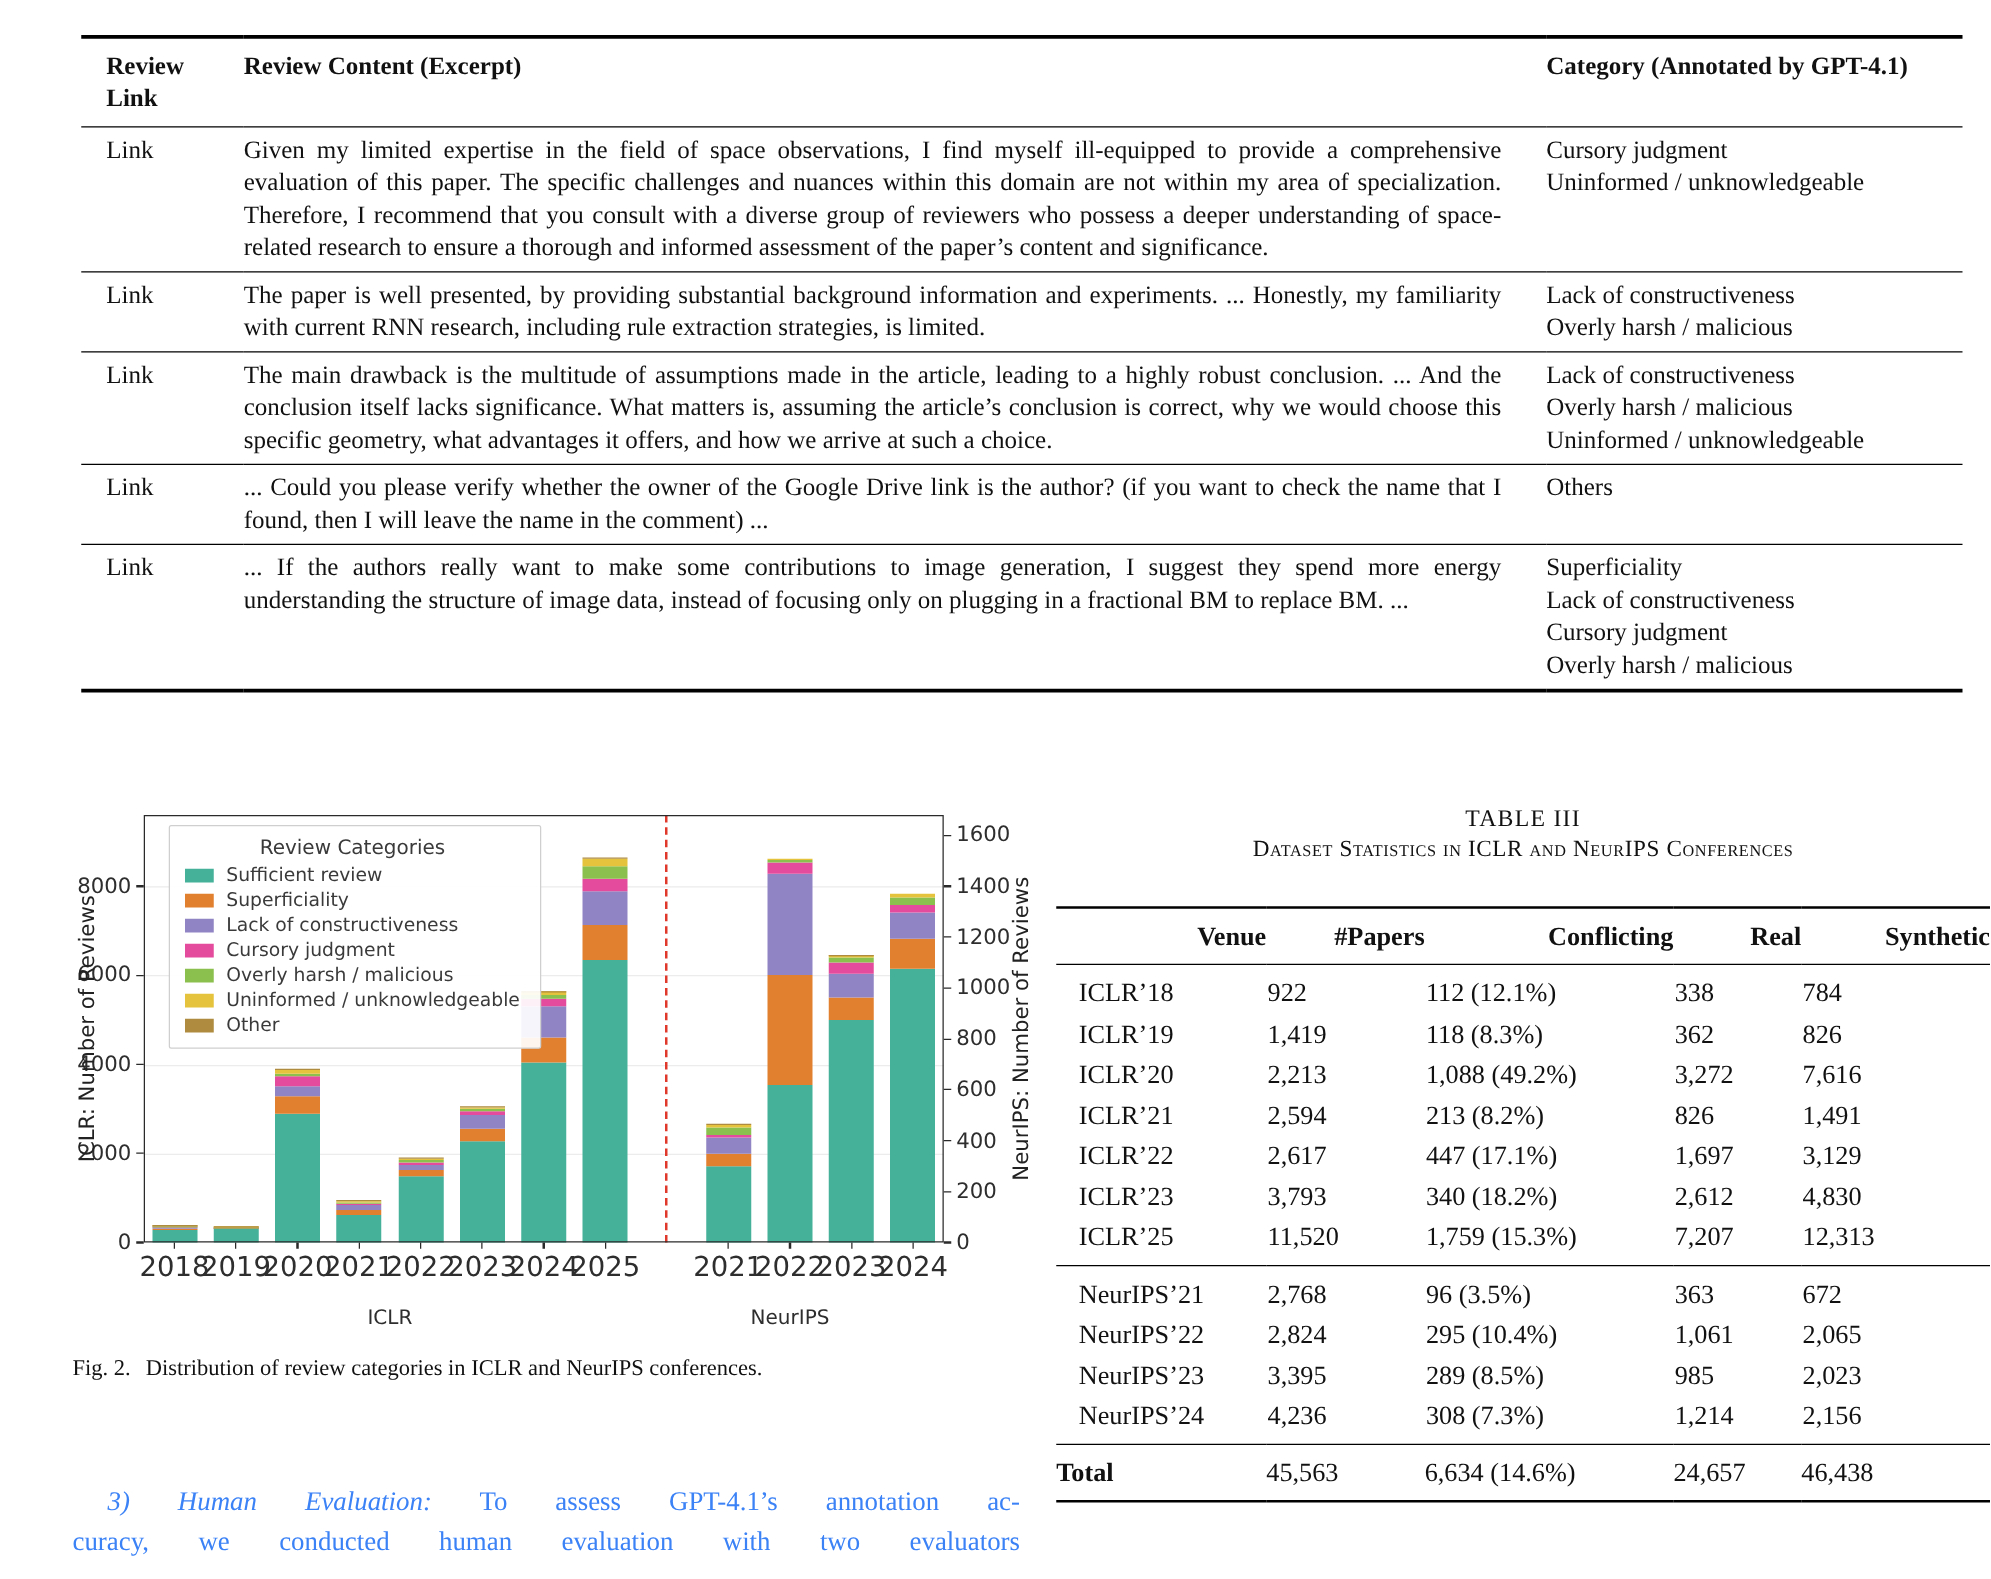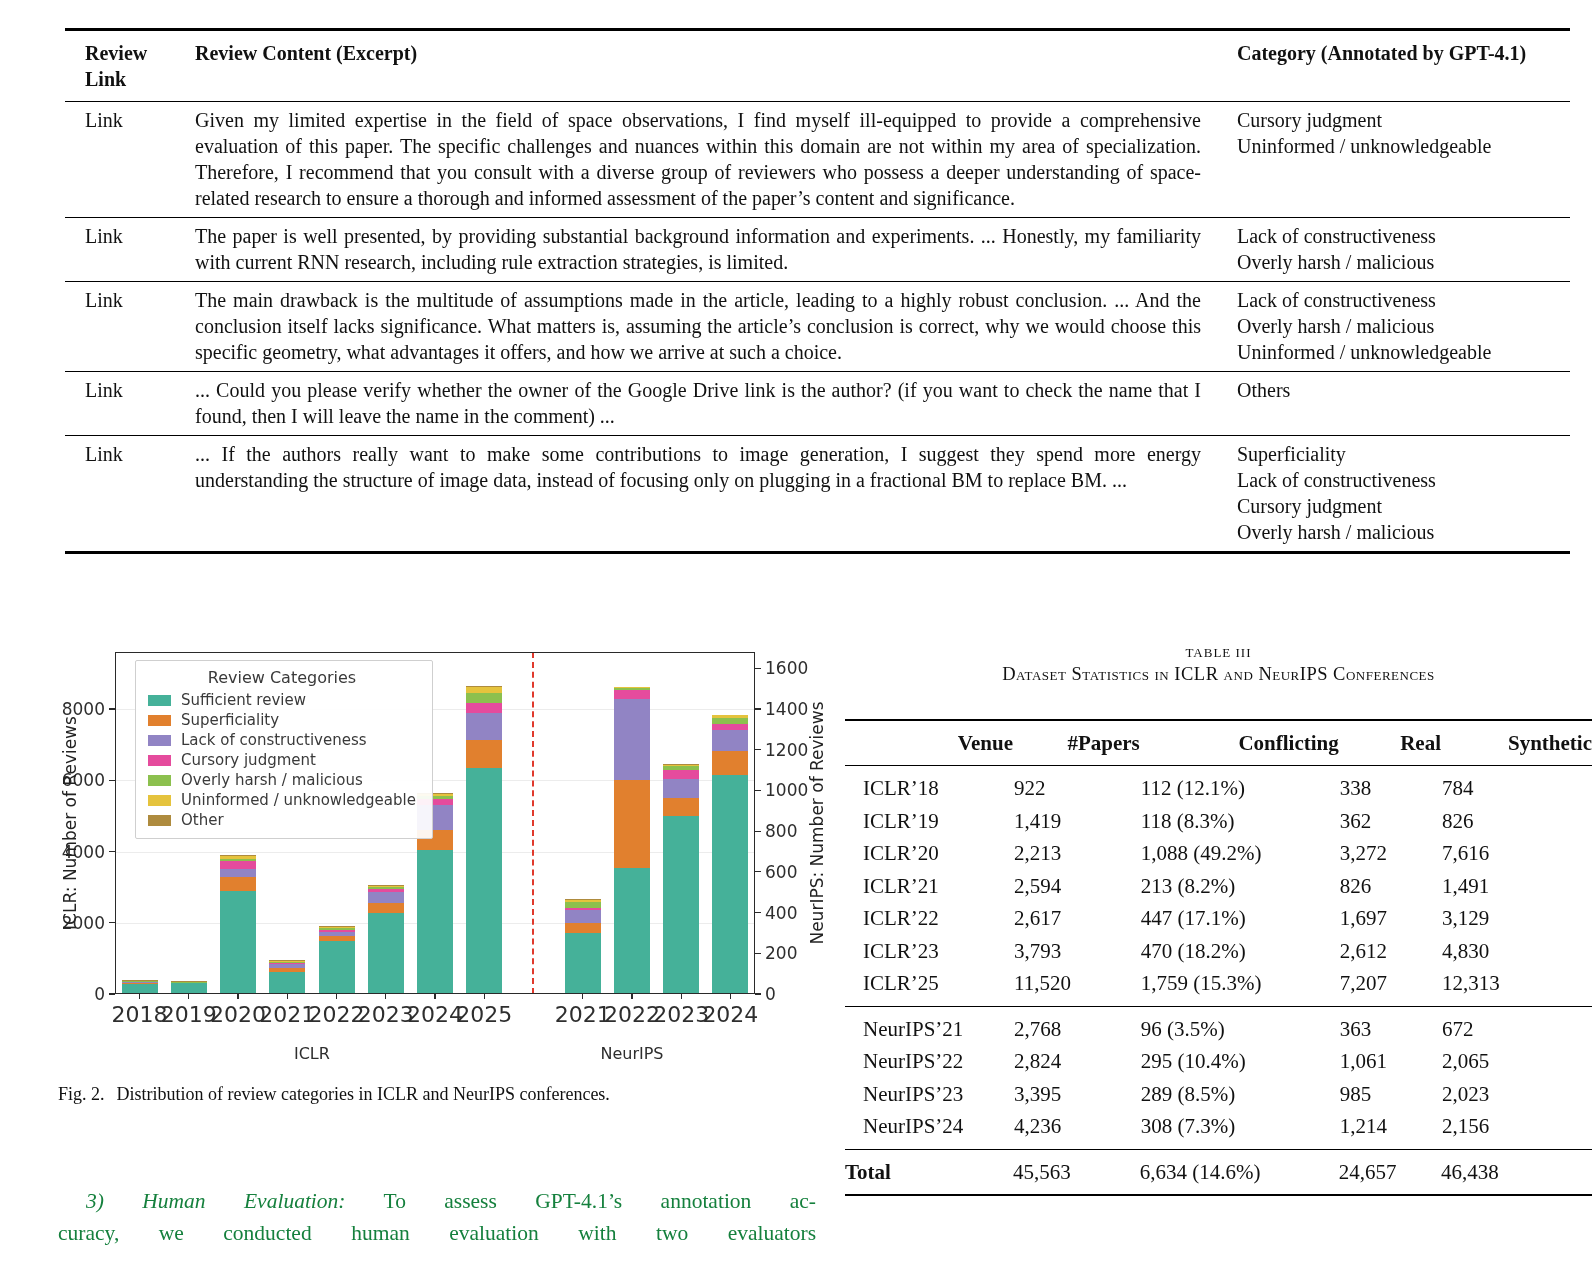"TABLE III" .t3-title { font-size: 13px -> 19px }
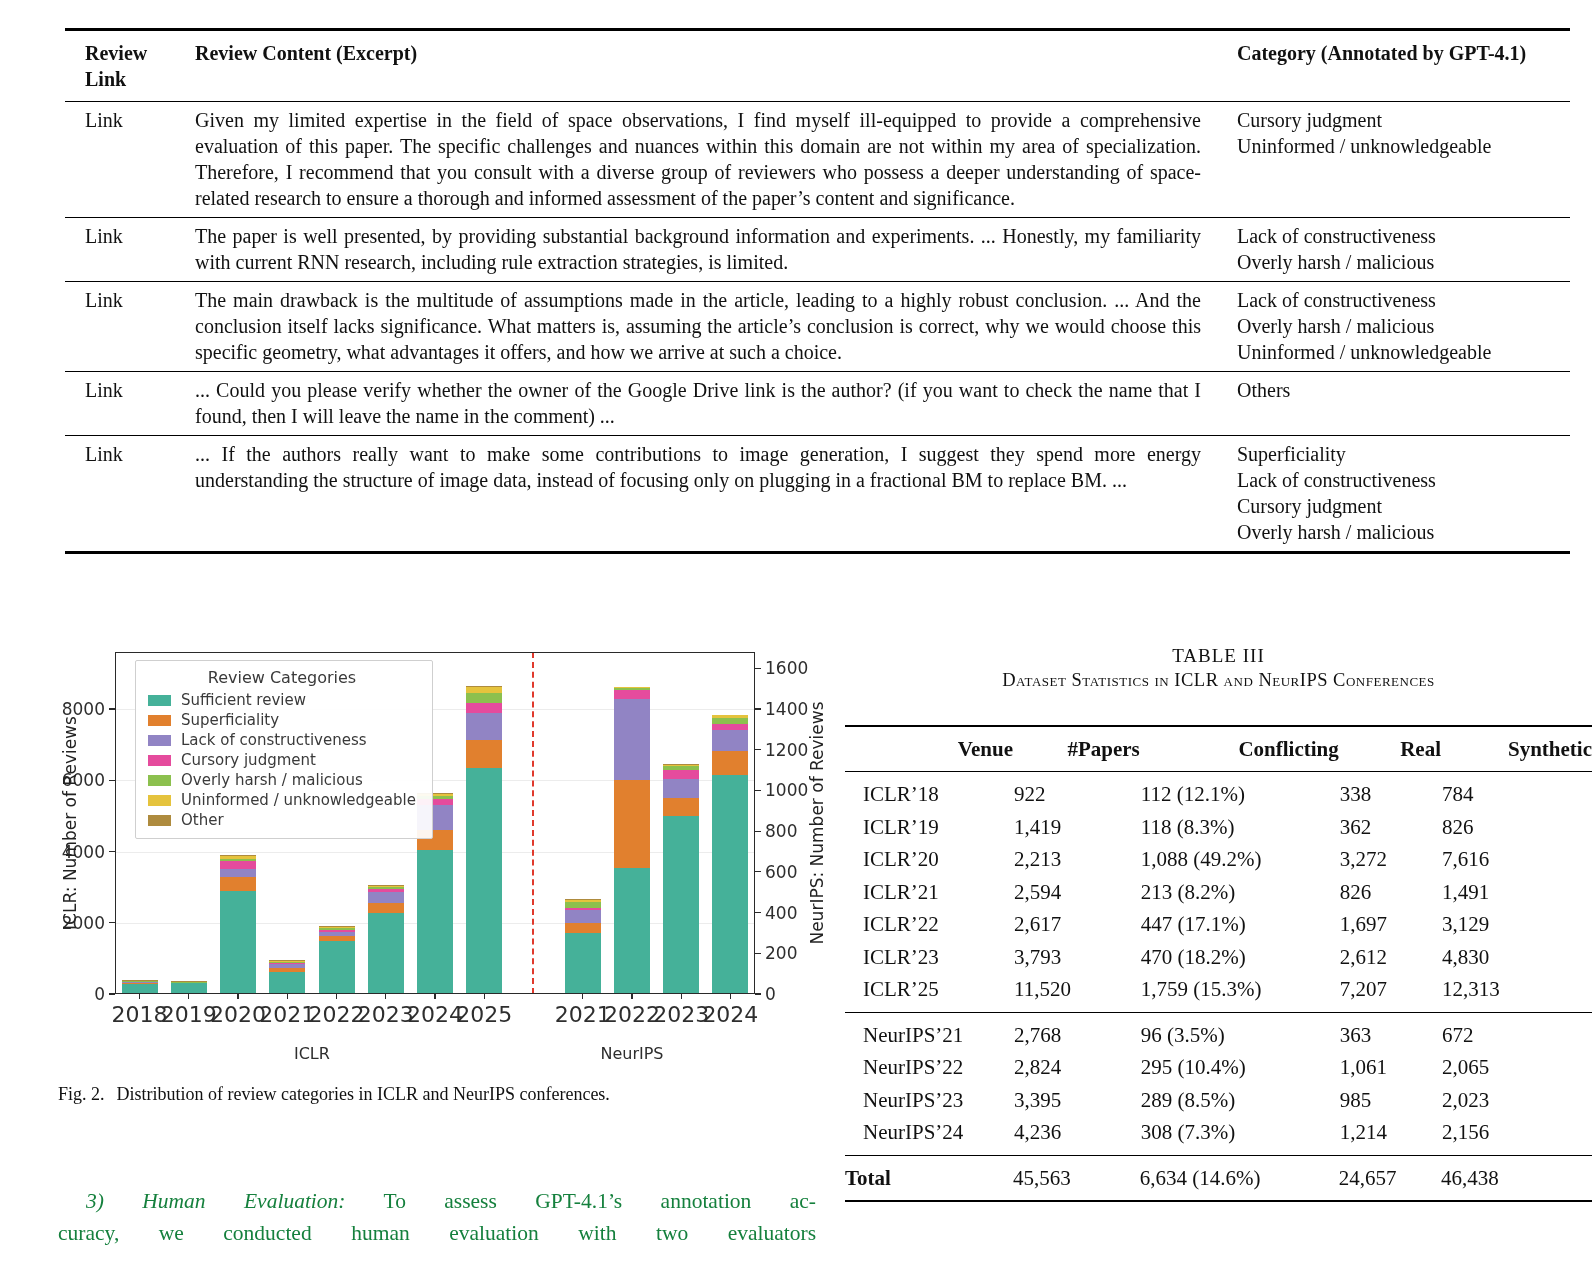"470 (18.2%)" td { text: 470 -> 340 }
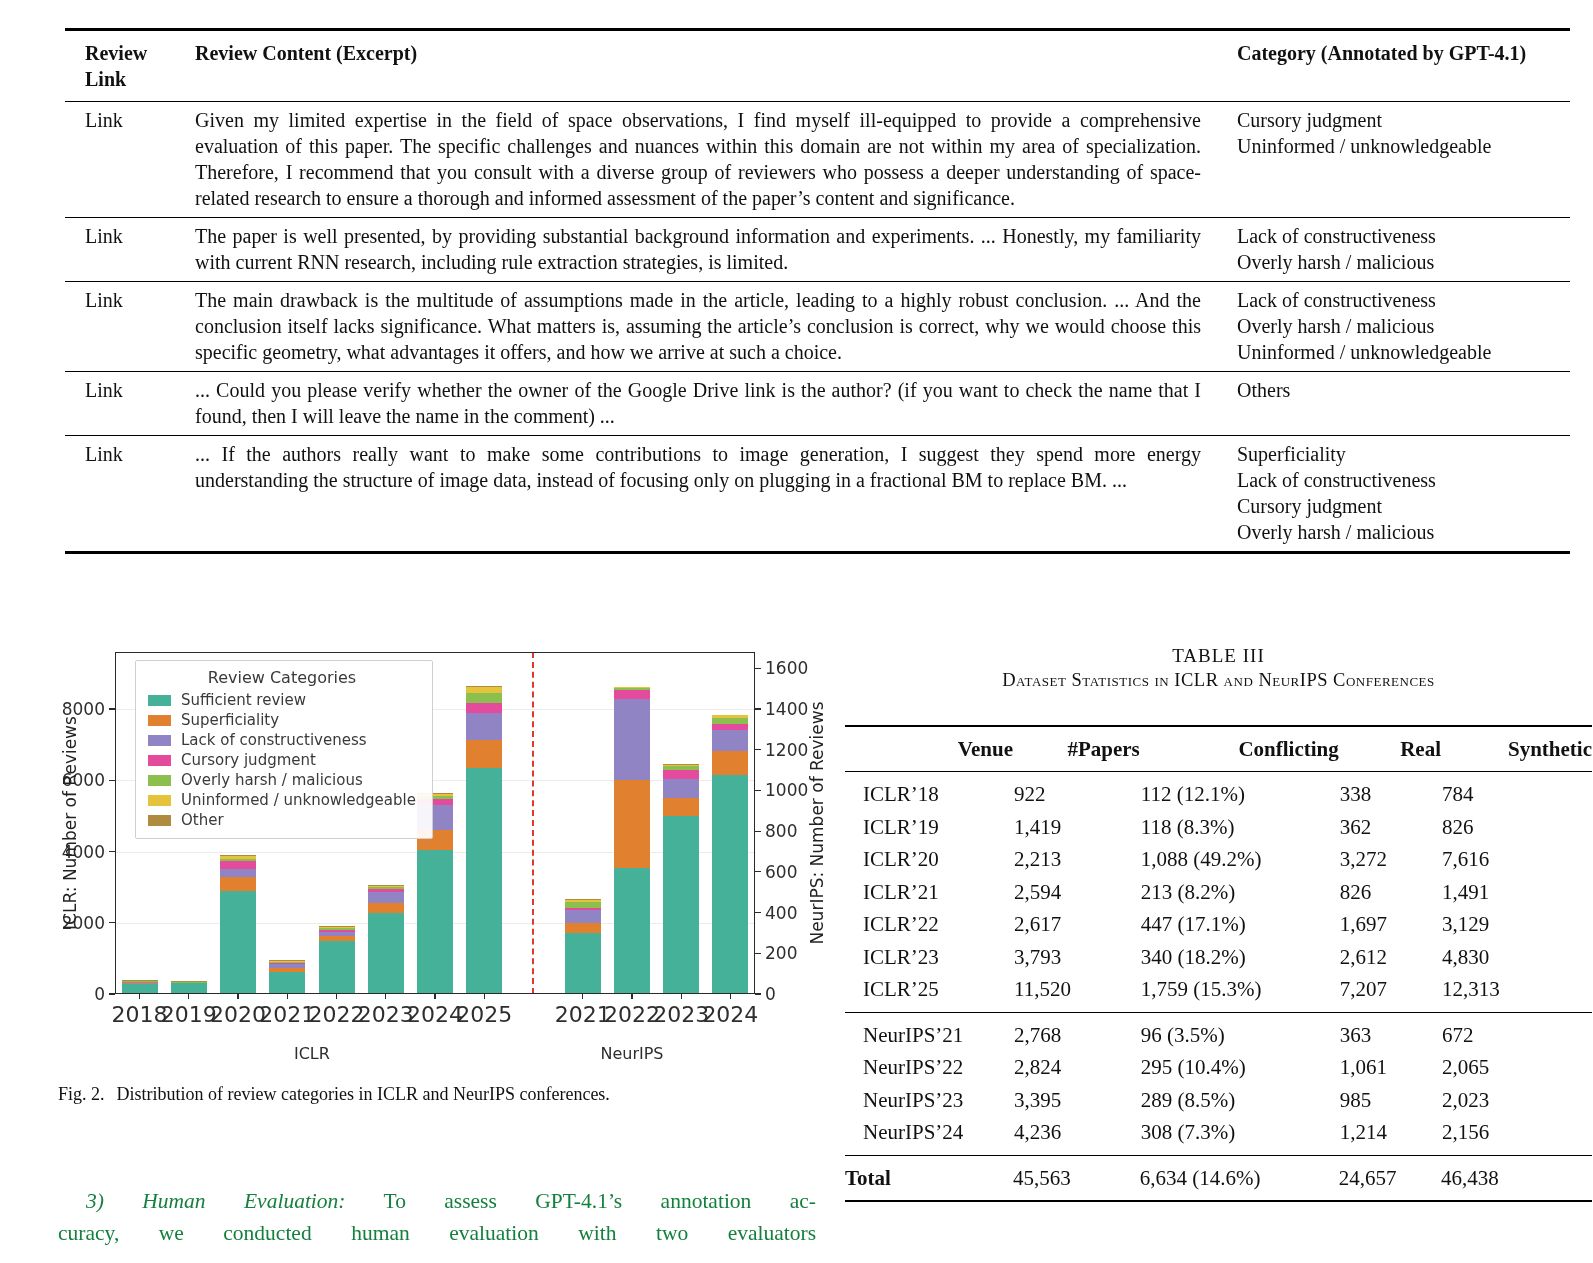"3) Human Evaluation: To assess" .bodytext { color: #15803d -> #3b82f6 }
